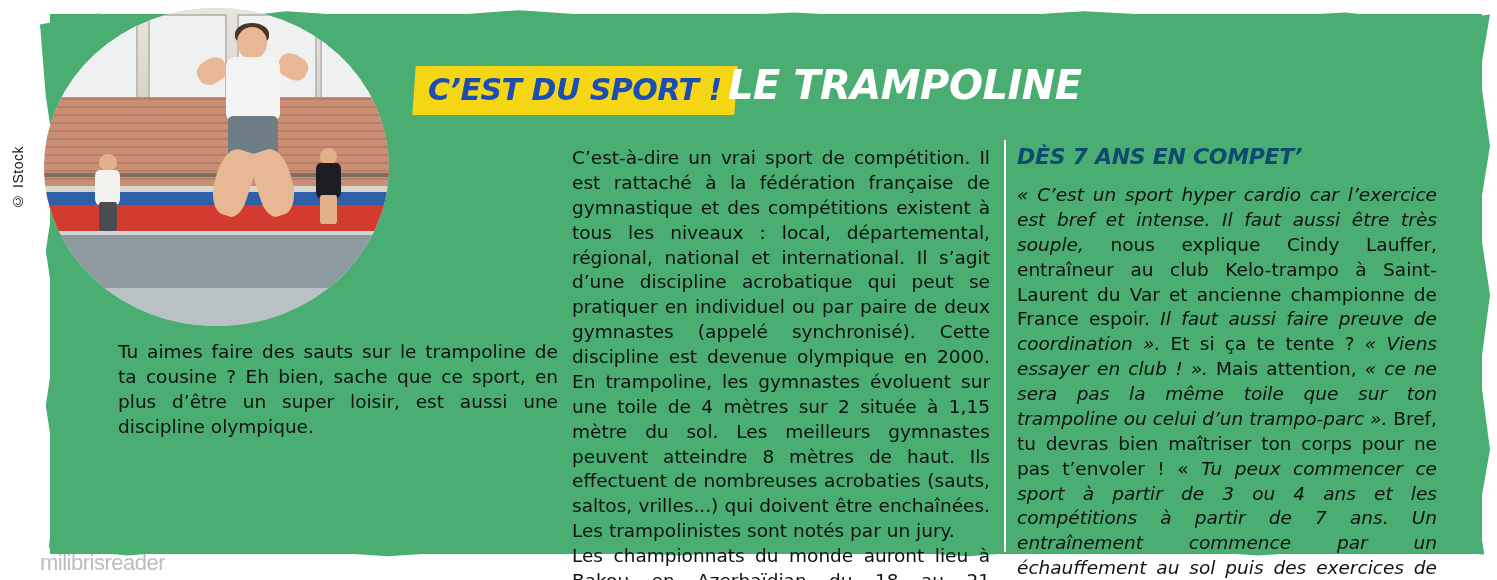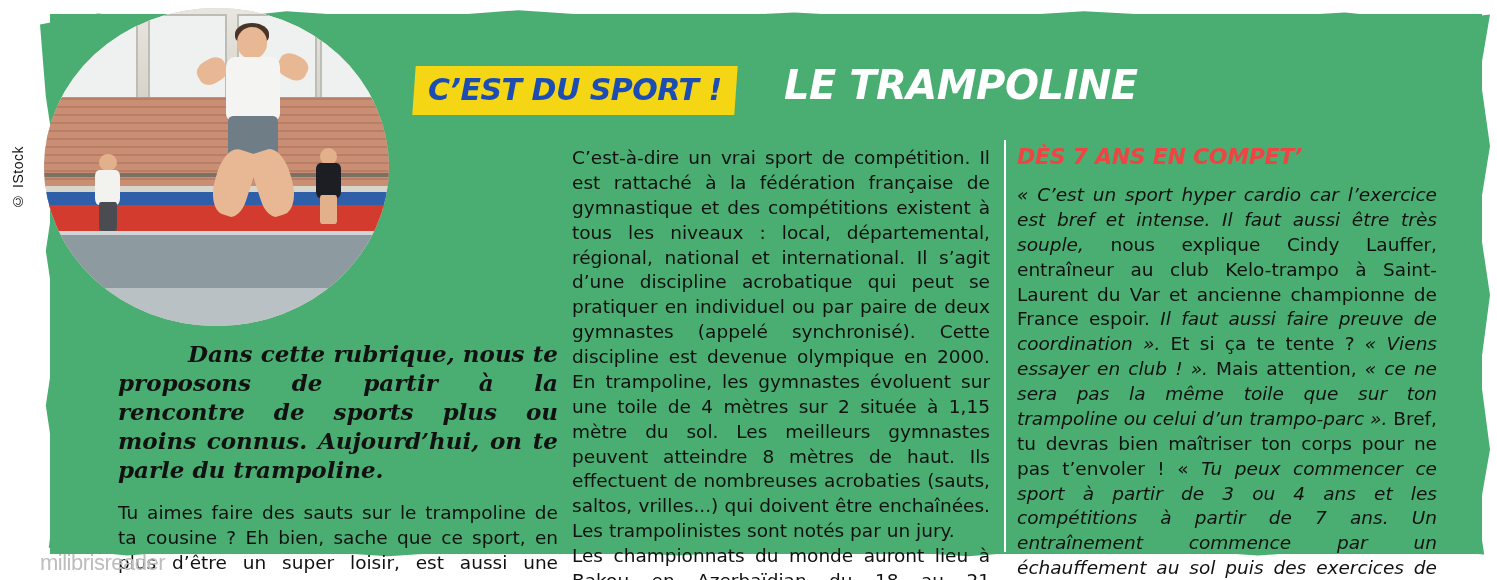"LE TRAMPOLINE" .main-title { left: 784px -> 728px }
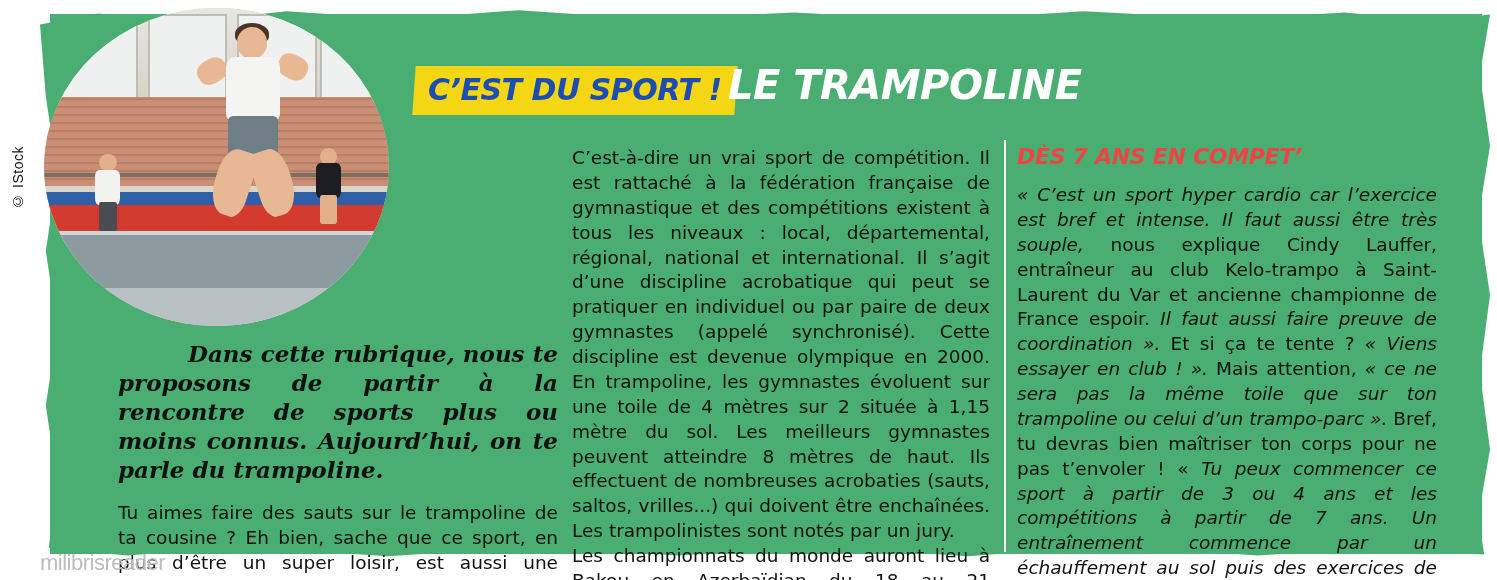"DÈS 7 ANS EN COMPET’" .col3 h2 { color: #ef4444 -> #0c4a6e }
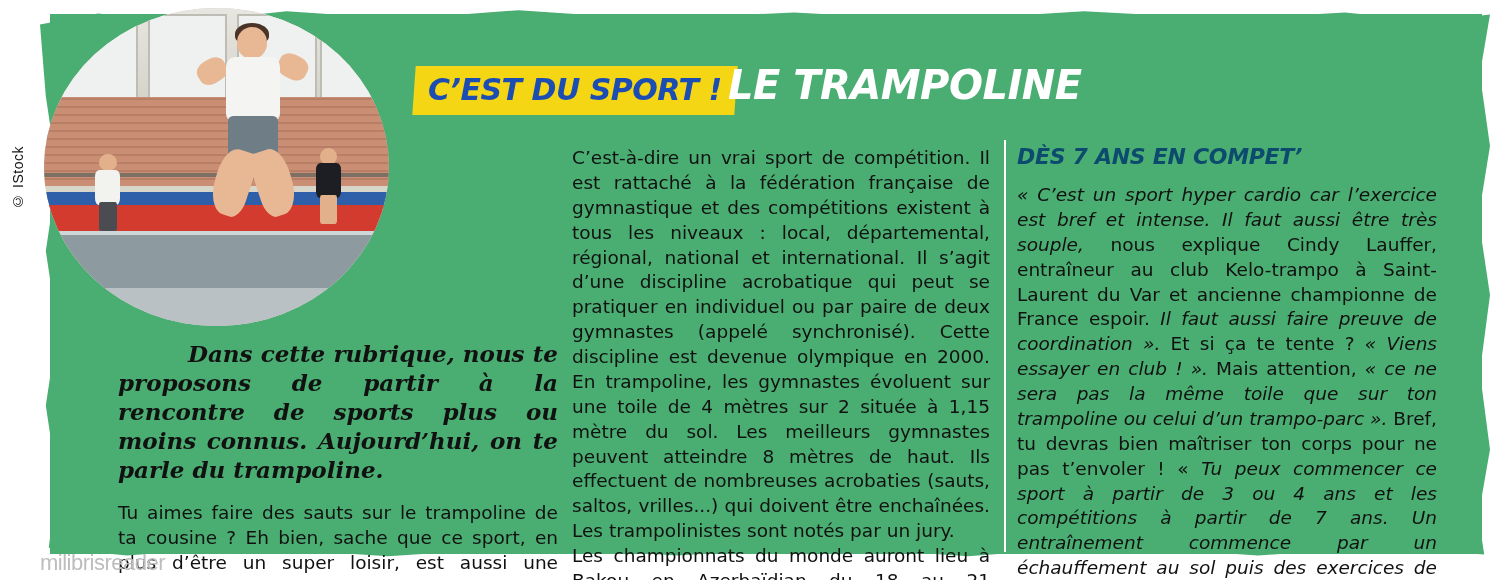"Dans cette rubrique, nous te" p.intro-lead { html: <p>Dans cette rubrique, nous te proposons de partir à la rencontre de sports plus ou moins connus. Aujourd’hui, on te parle du trampoline.</p> -> none }
